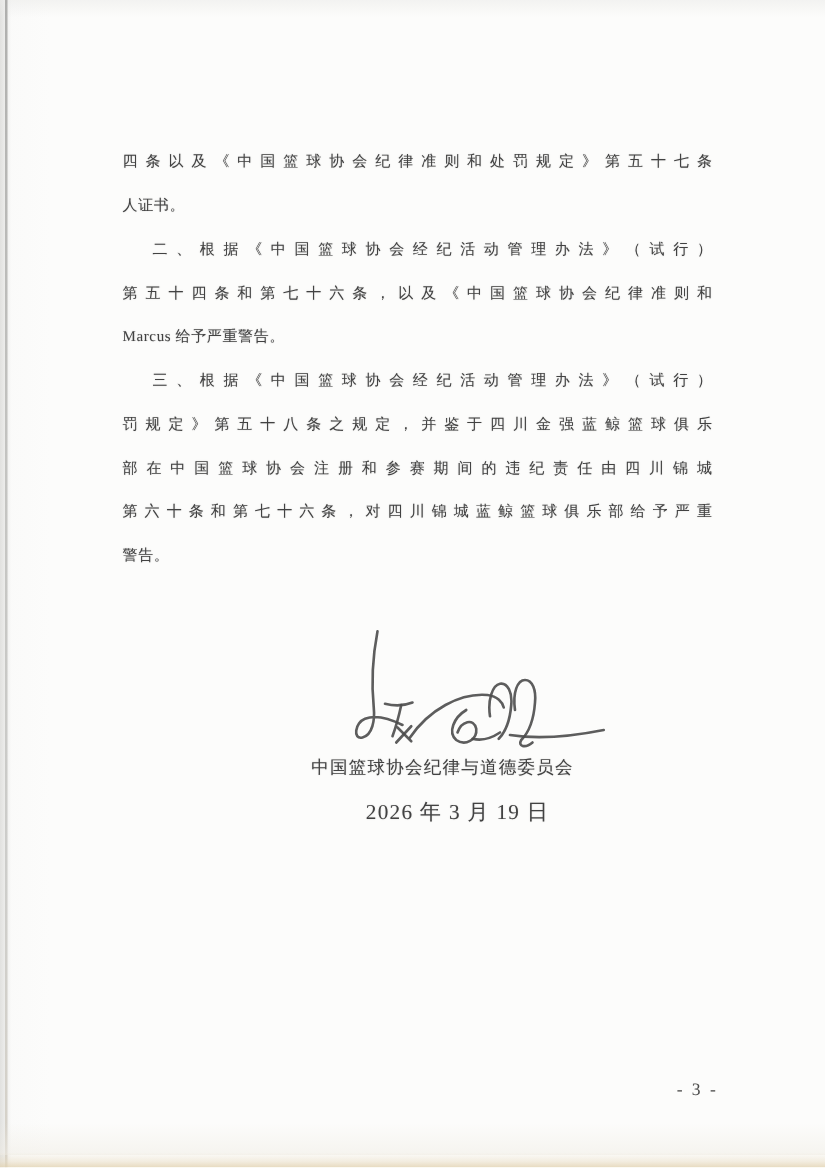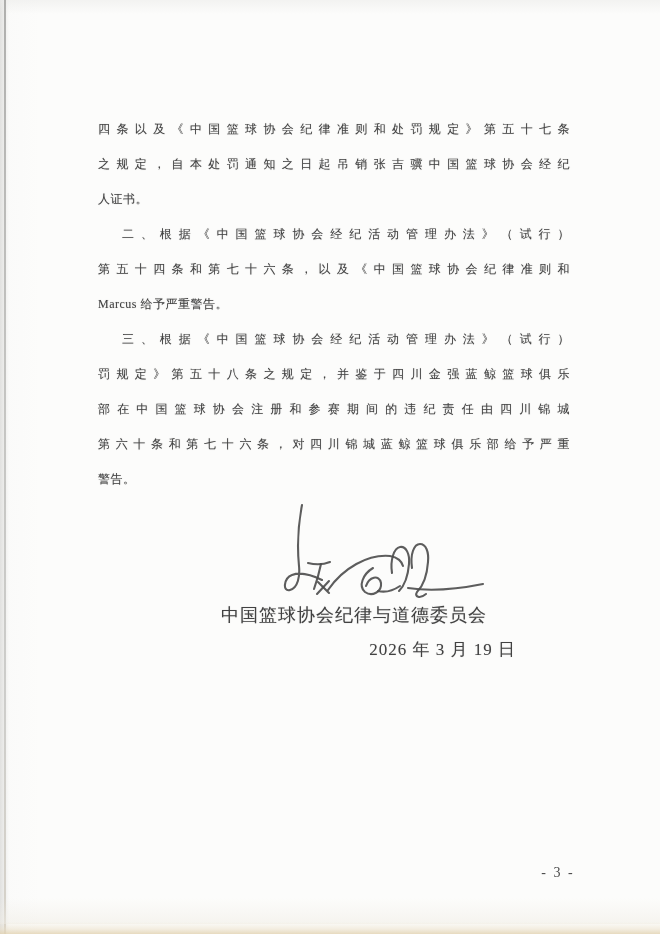"之规定，自本处罚通知之日起吊销张吉骥中国篮球协会经纪" span.line { html: <span>之规定，自本处罚通知之日起吊销张吉骥中国篮球协会经纪</span> -> none }
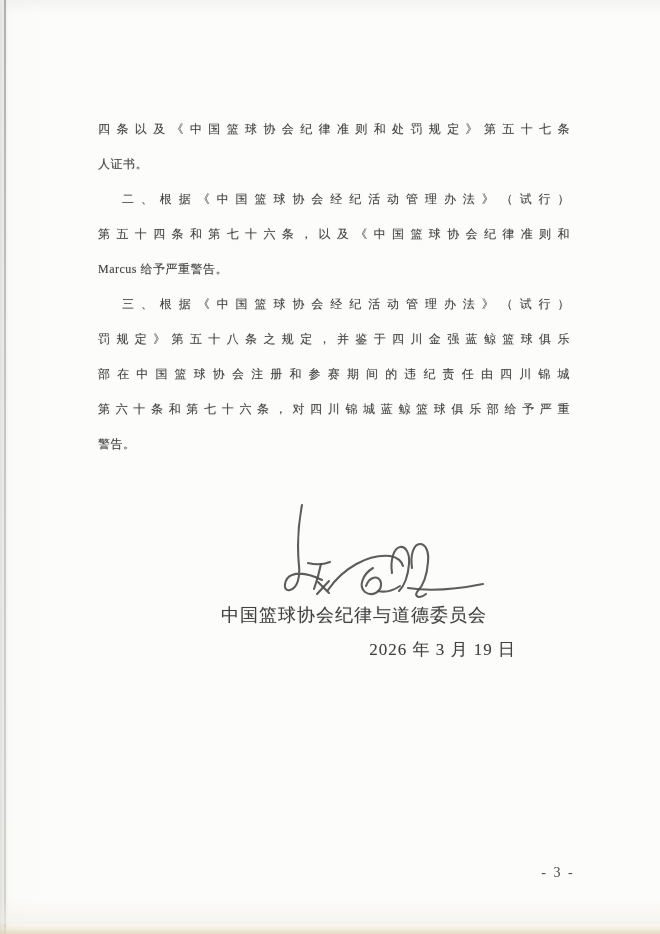"中国篮球协会纪律与道德委员会" .issuer-name { font-size: 18px -> 14px }
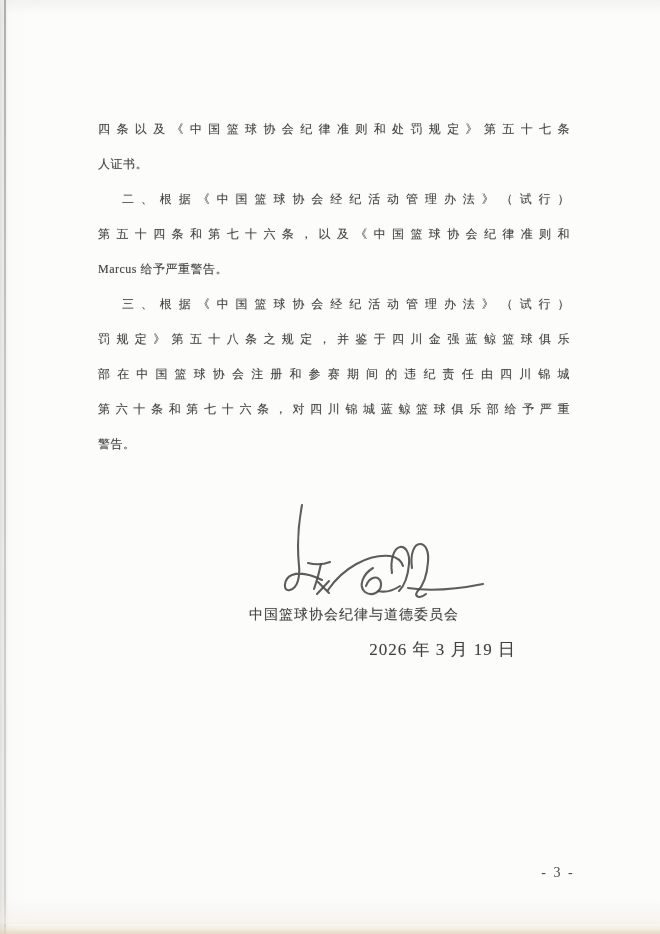"2026 年 3 月 19" .issue-date { text-align: right -> center }
